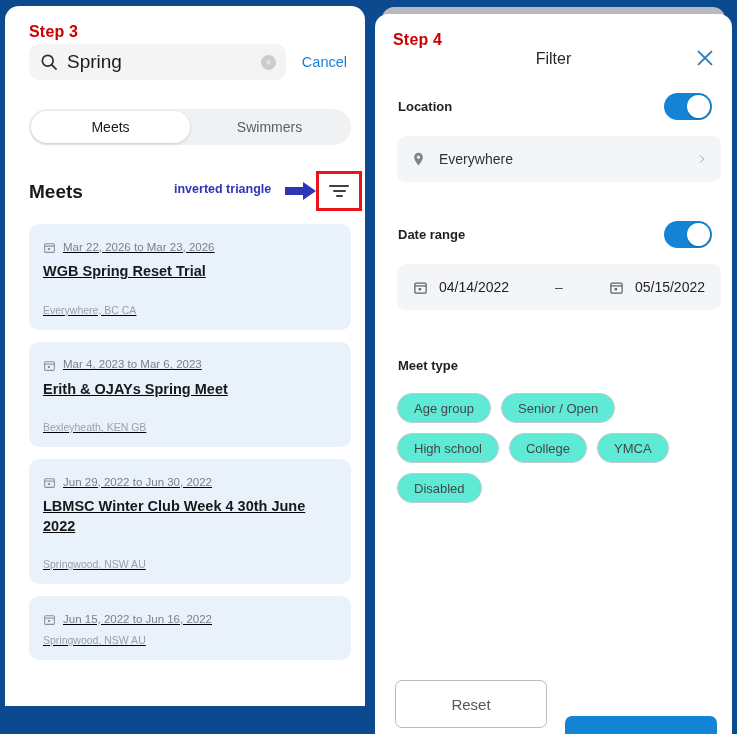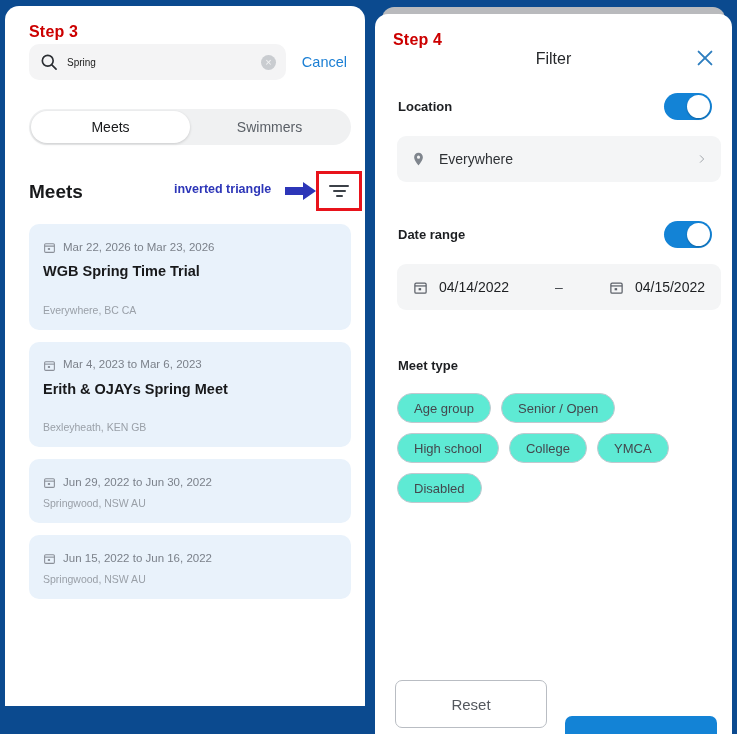"Spring" #search-value { font-size: 10px -> 19px }
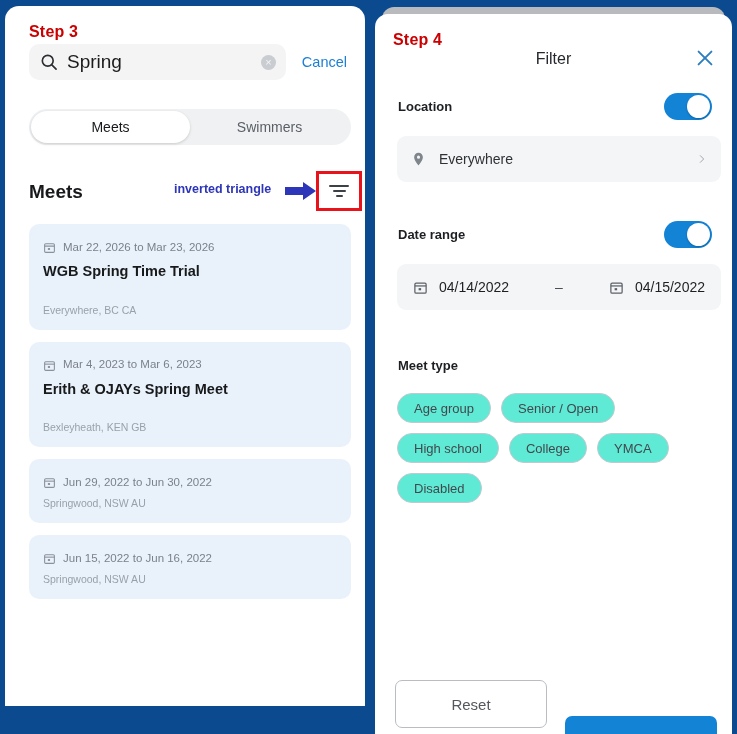"Mar 22, 2026 to Mar" .meet-card { text-decoration: none -> underline }
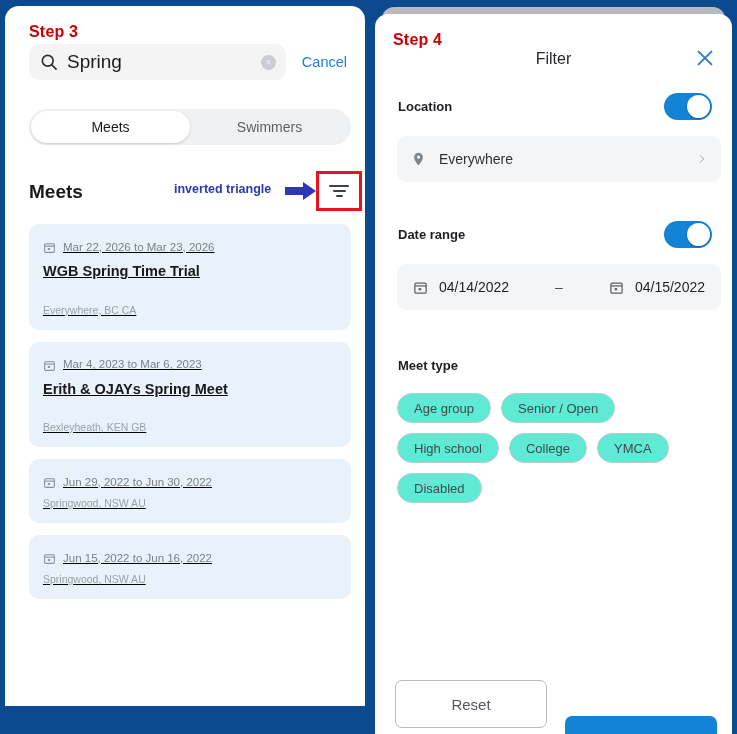"WGB Spring Time Trial" div.meet-title { text: Time -> Reset }
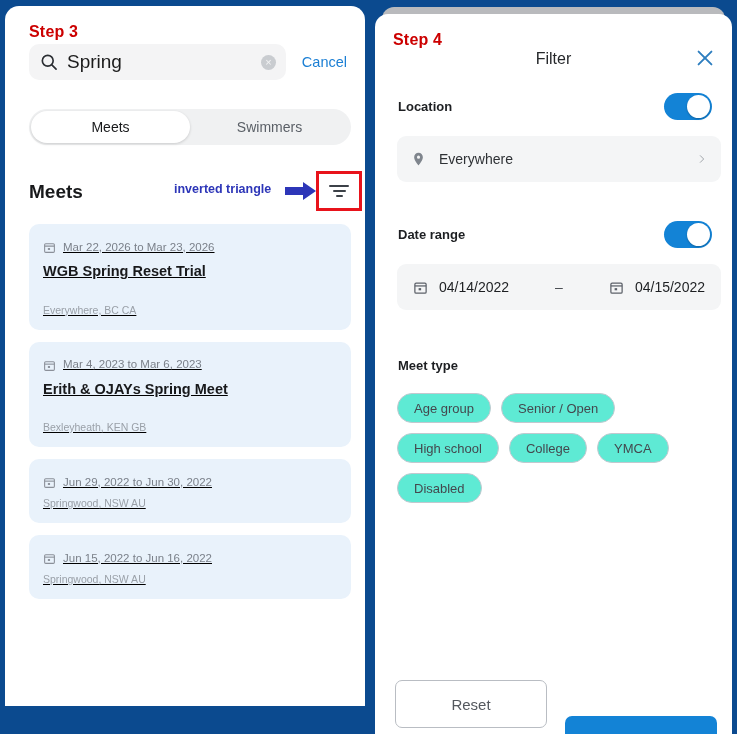"04/15/2022" span.date-text { text: 04/15/2022 -> 05/15/2022 }
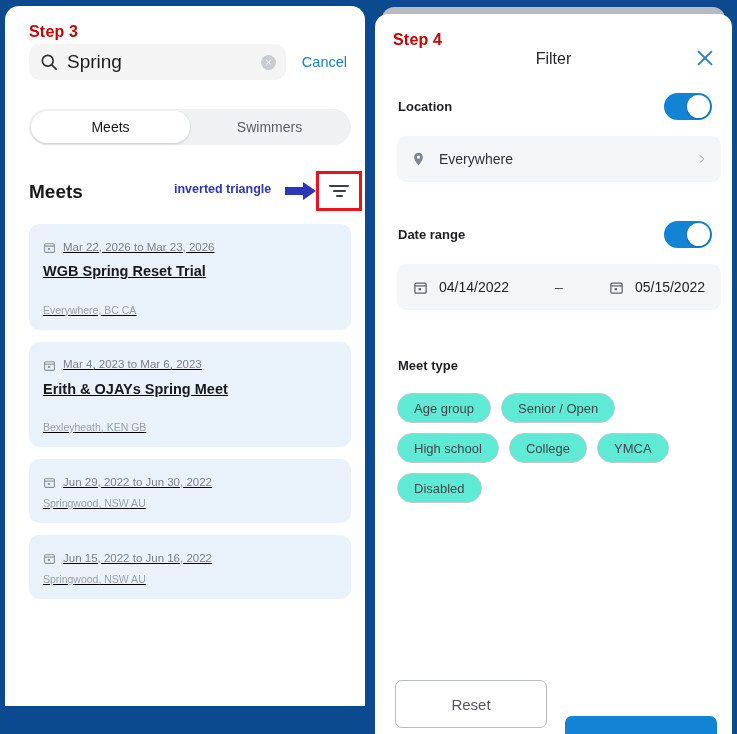"LBMSC Winter Club Week 4" div.meet-title { html: none -> <div>LBMSC Winter Club Week 4 30th June 2022</div> }
